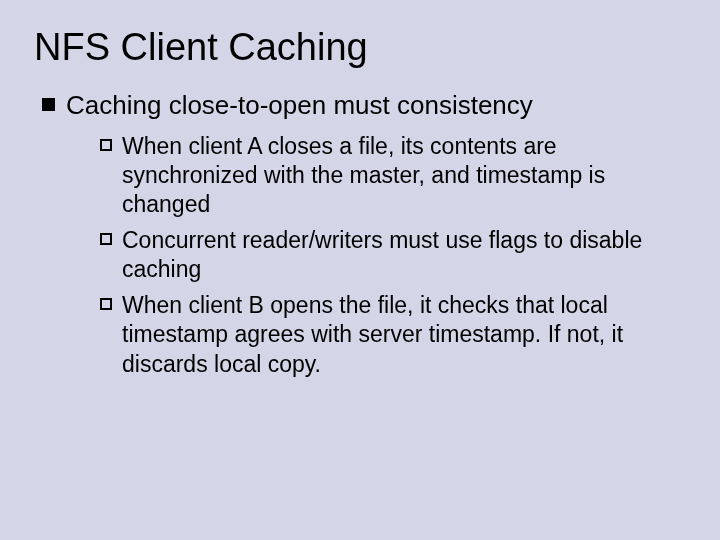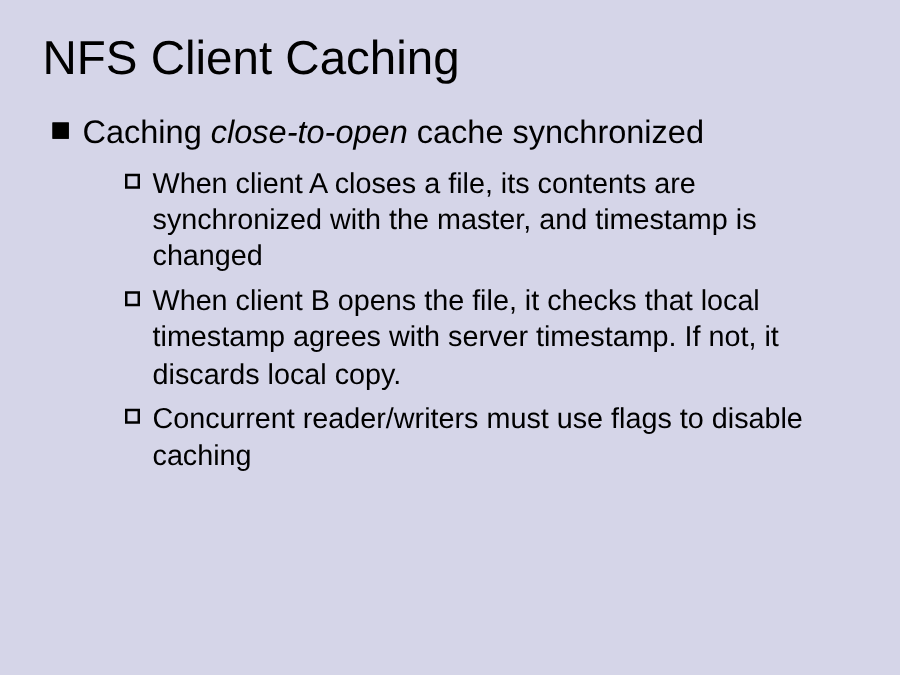"close-to-open" .italic { font-style: italic -> none }
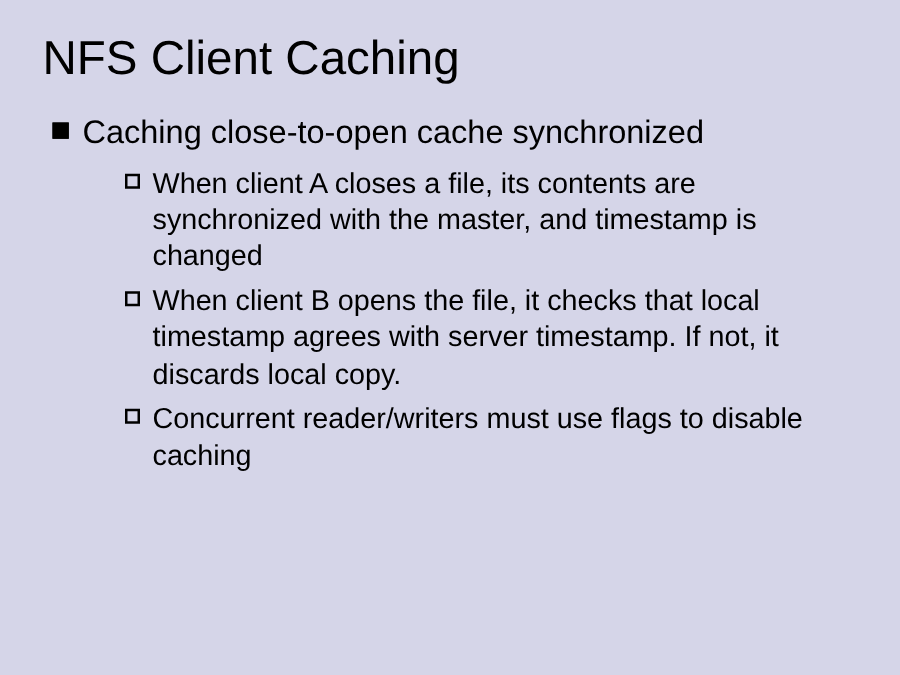"cache synchronized" span { text: cache synchronized -> must consistency }
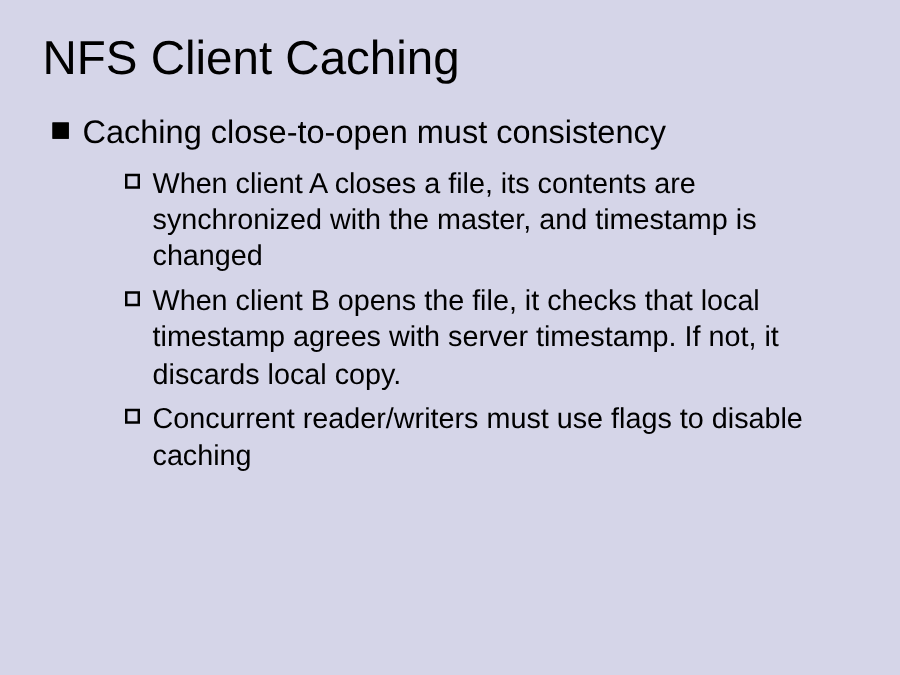"When client B opens the" li { order: before "Concurrent reader/writers must use flags" -> after "Concurrent reader/writers must use flags" }
